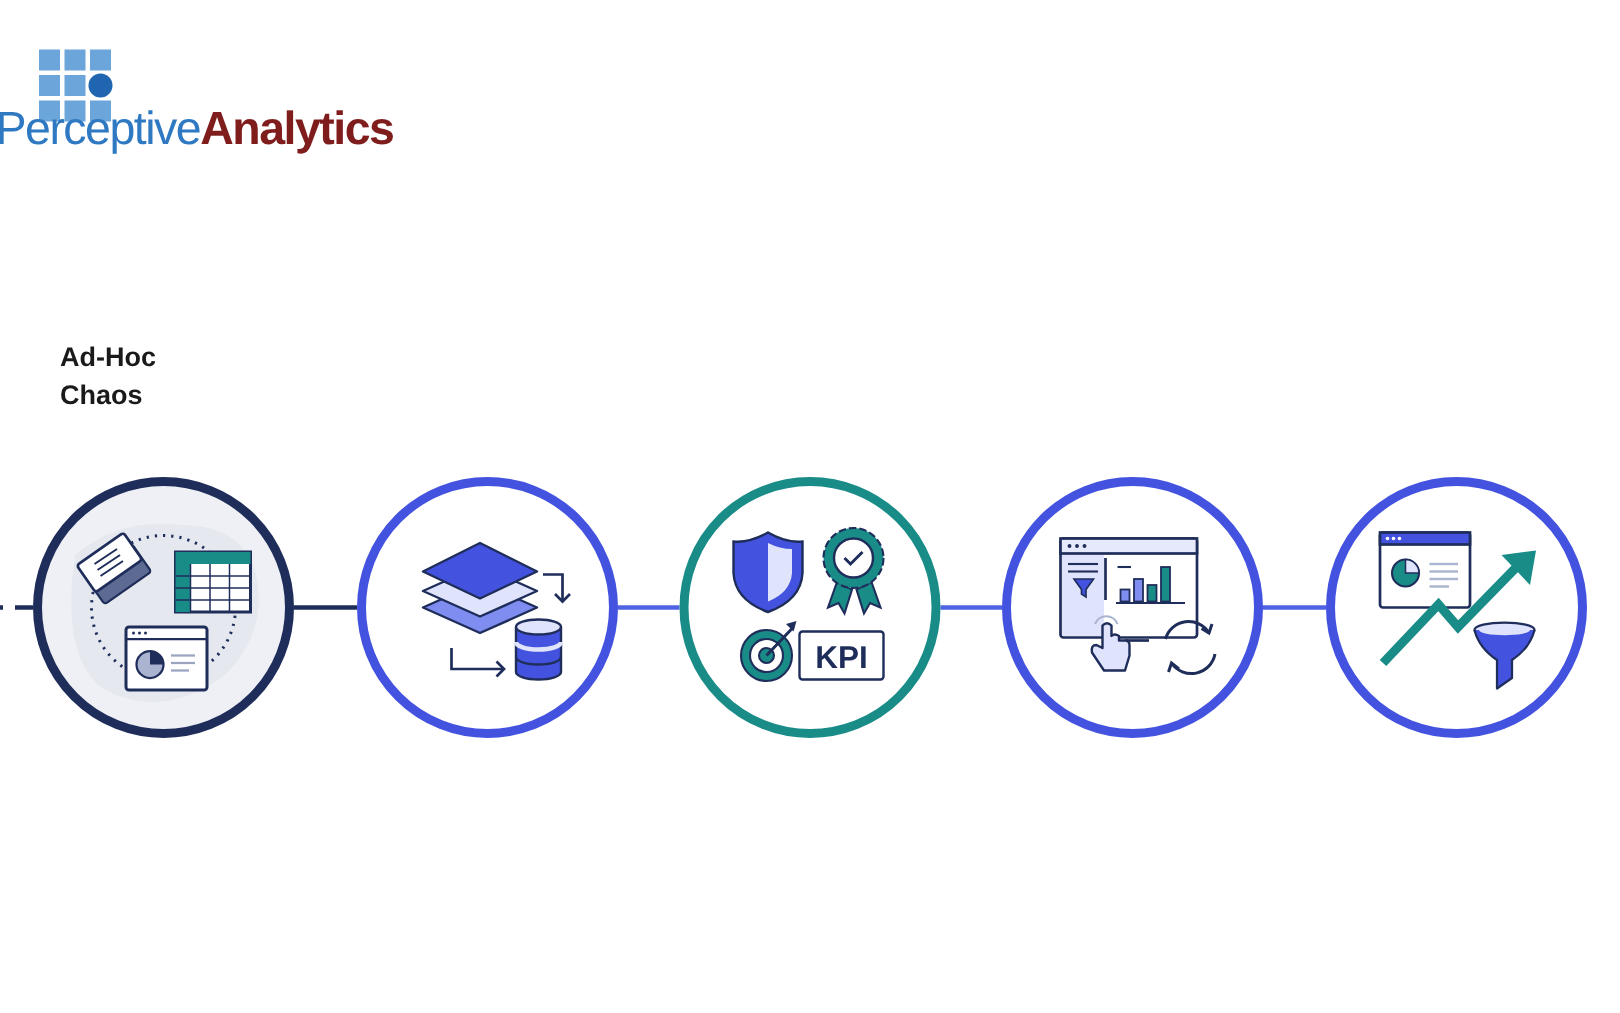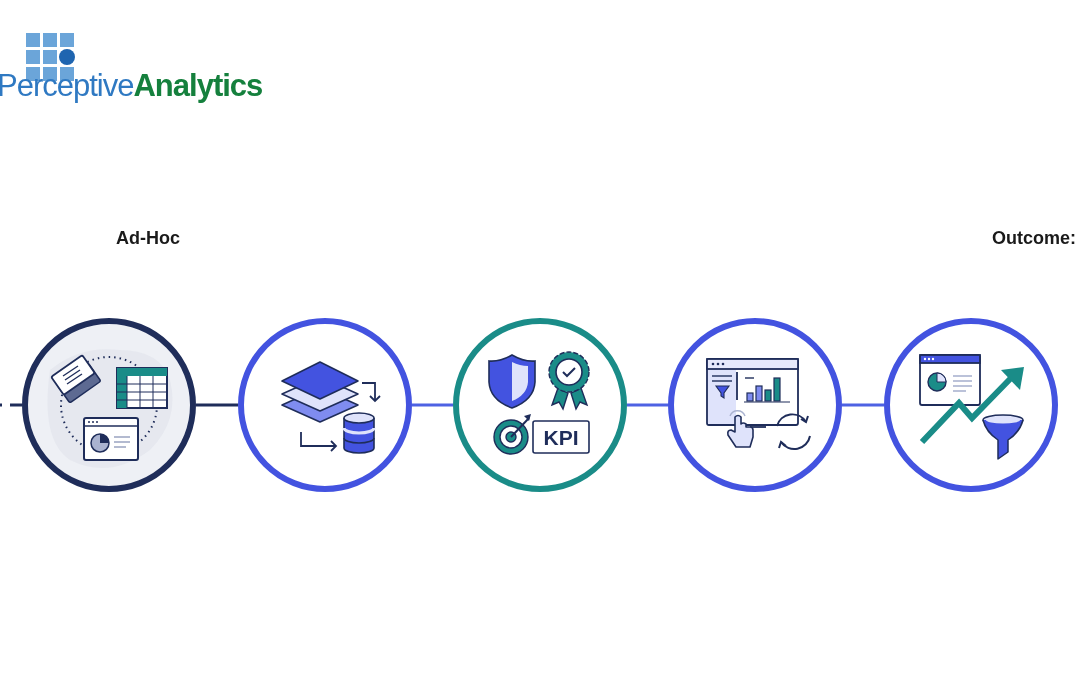"Analytics" .logo-text .bold { color: #15803d -> #7f1d1d }
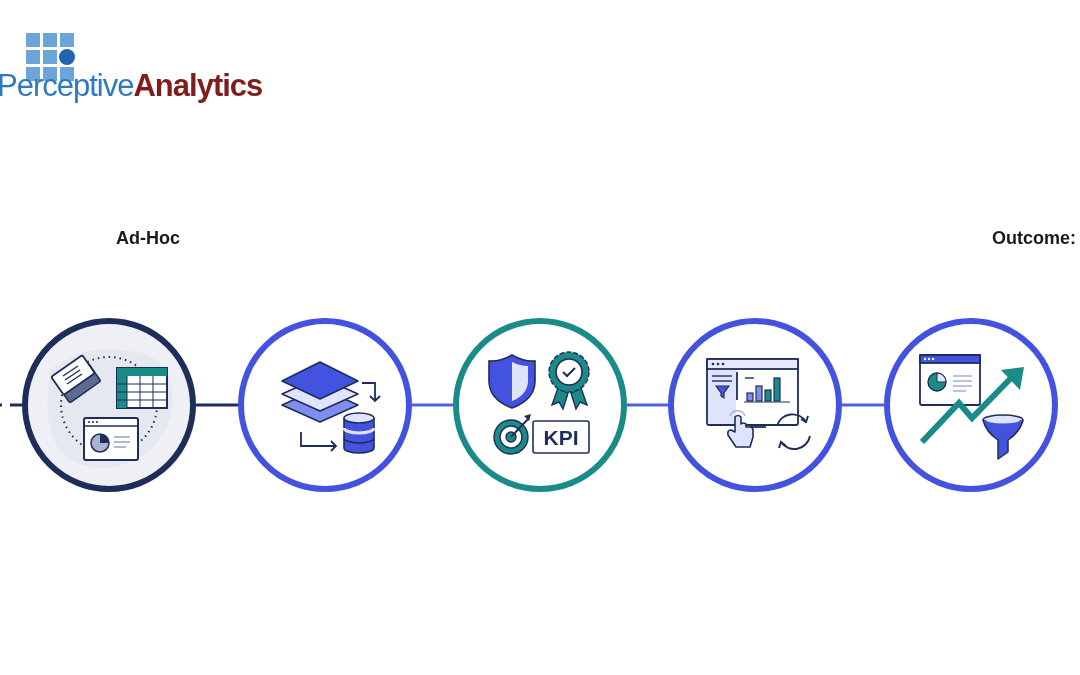"Ad-Hoc" .label { text-align: right -> left }
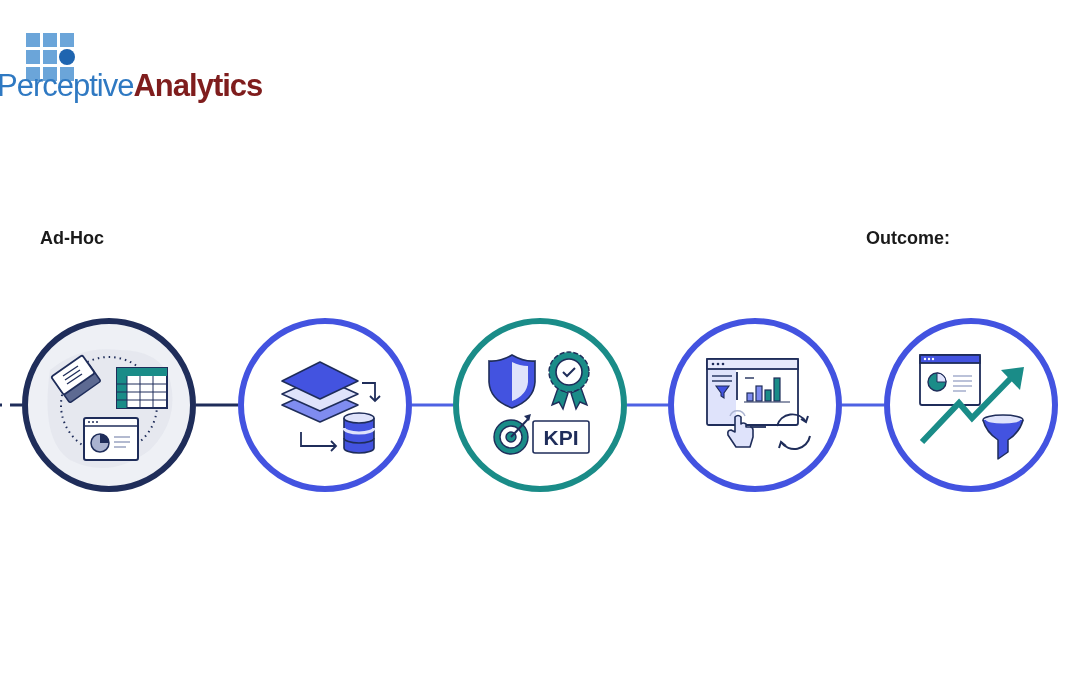"Outcome:" div { html: <div>Outcome:</div> -> none }
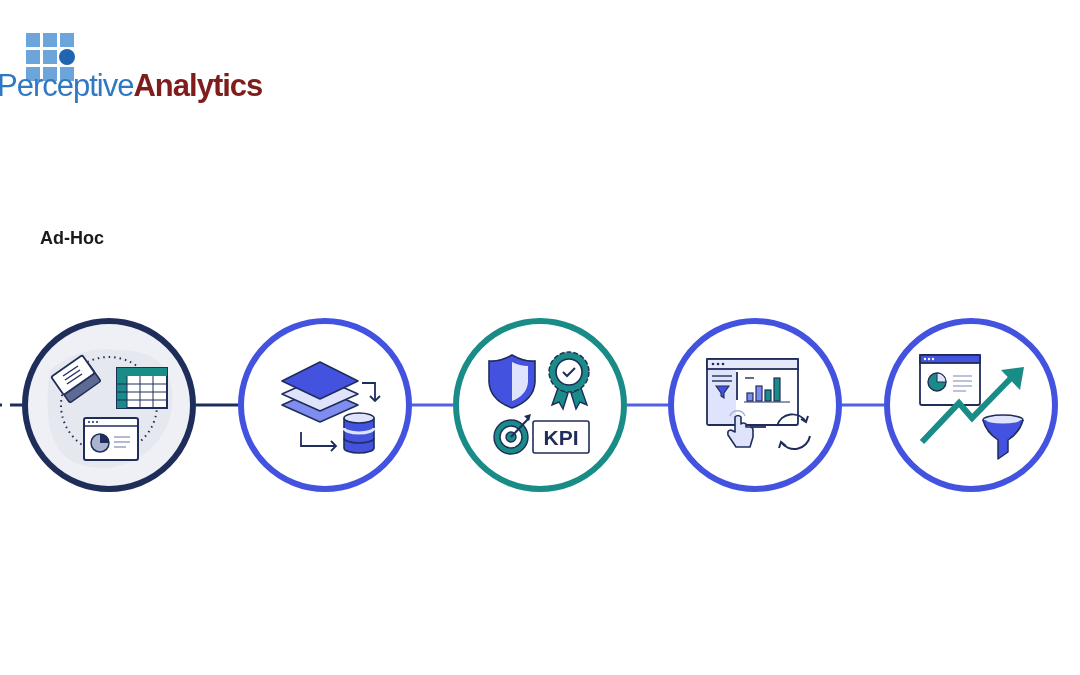"Chaos" div { html: none -> <div>Chaos</div> }
